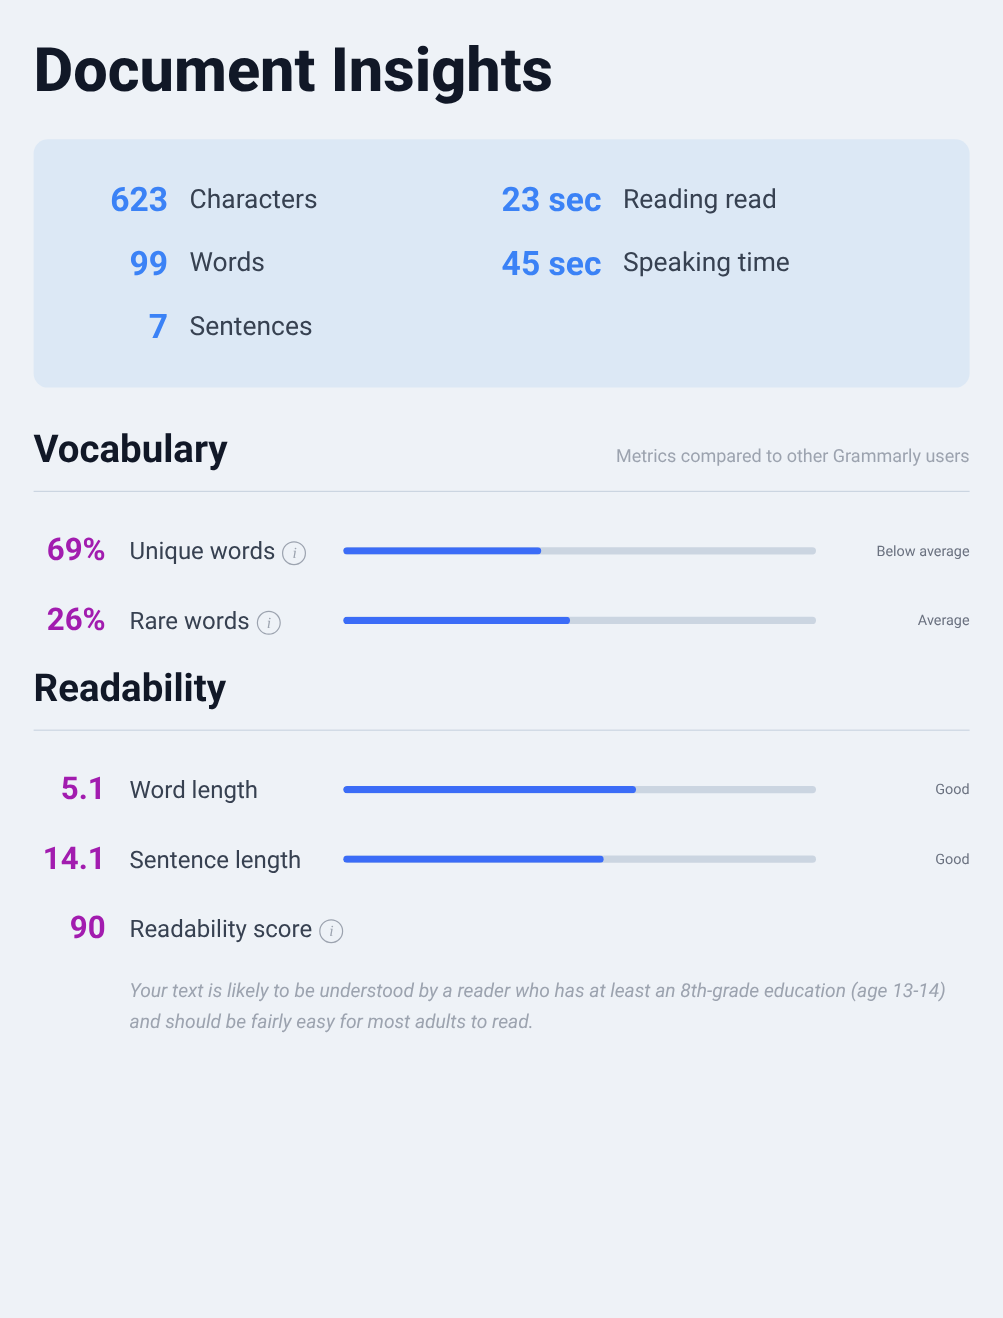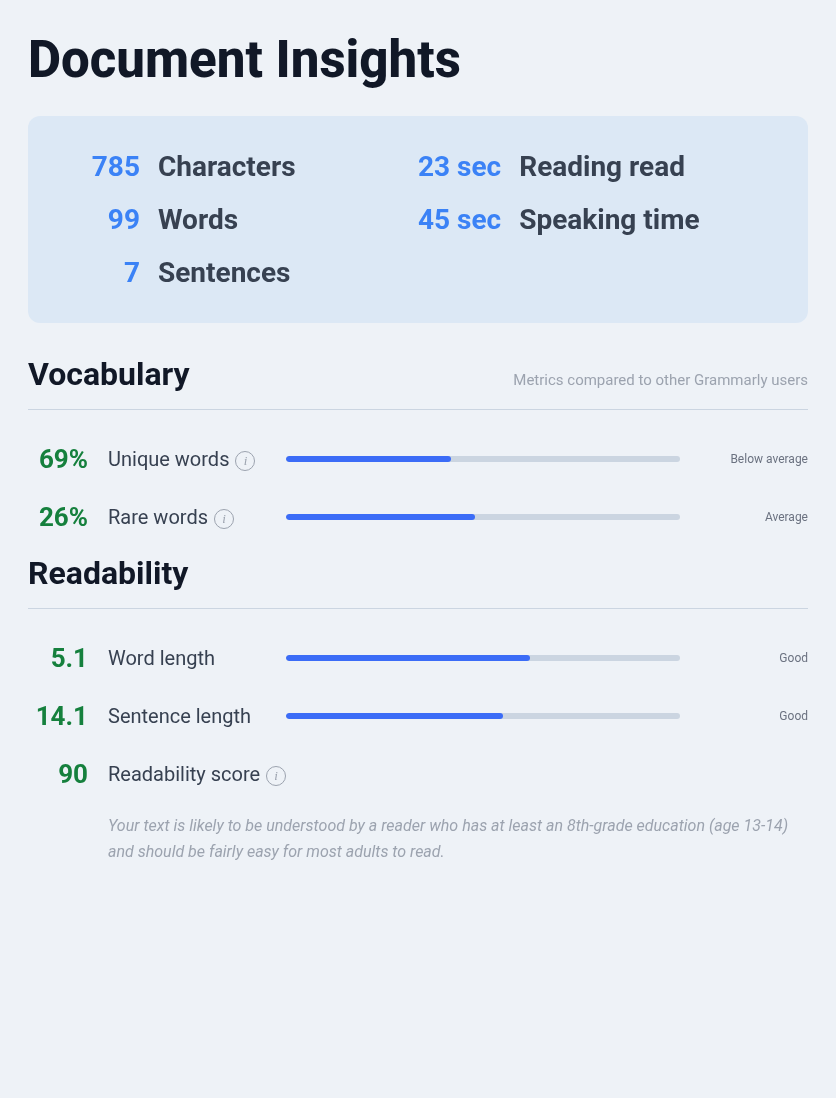"785" span.stat-value { text: 785 -> 623 }
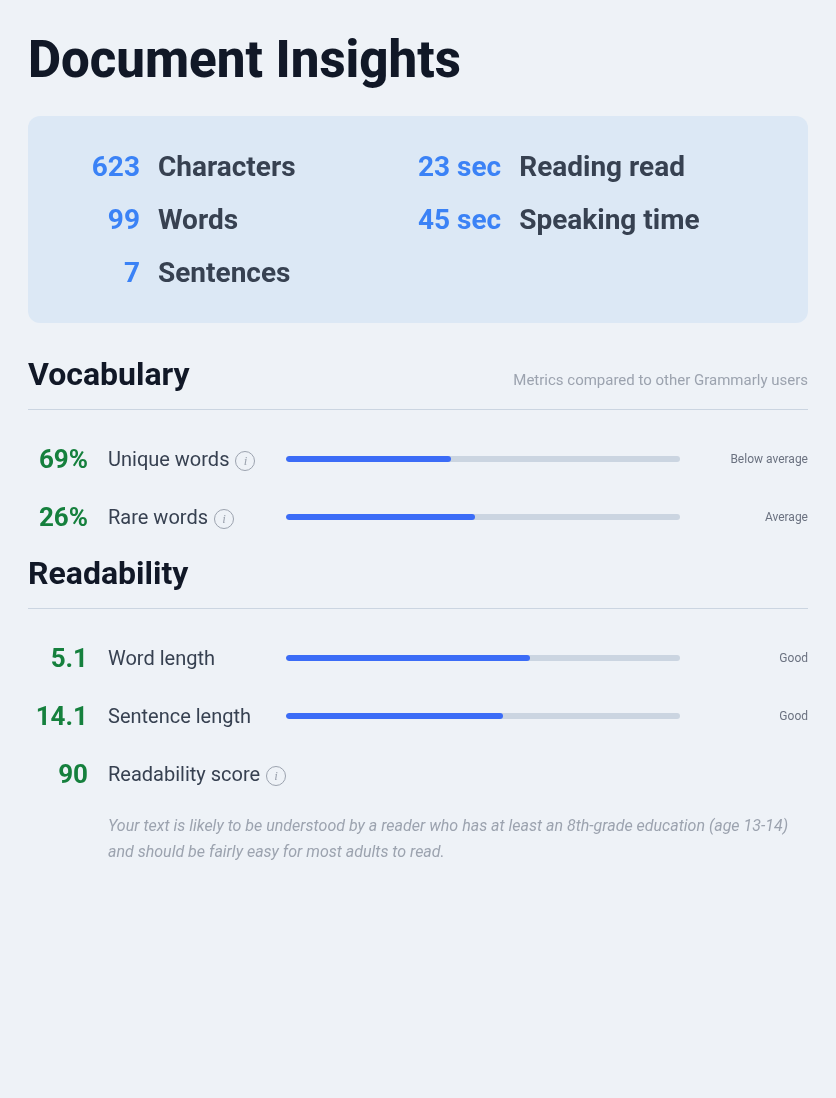"Characters" .stat-label { font-size: 28px -> 22px; font-weight: 700 -> 400 }
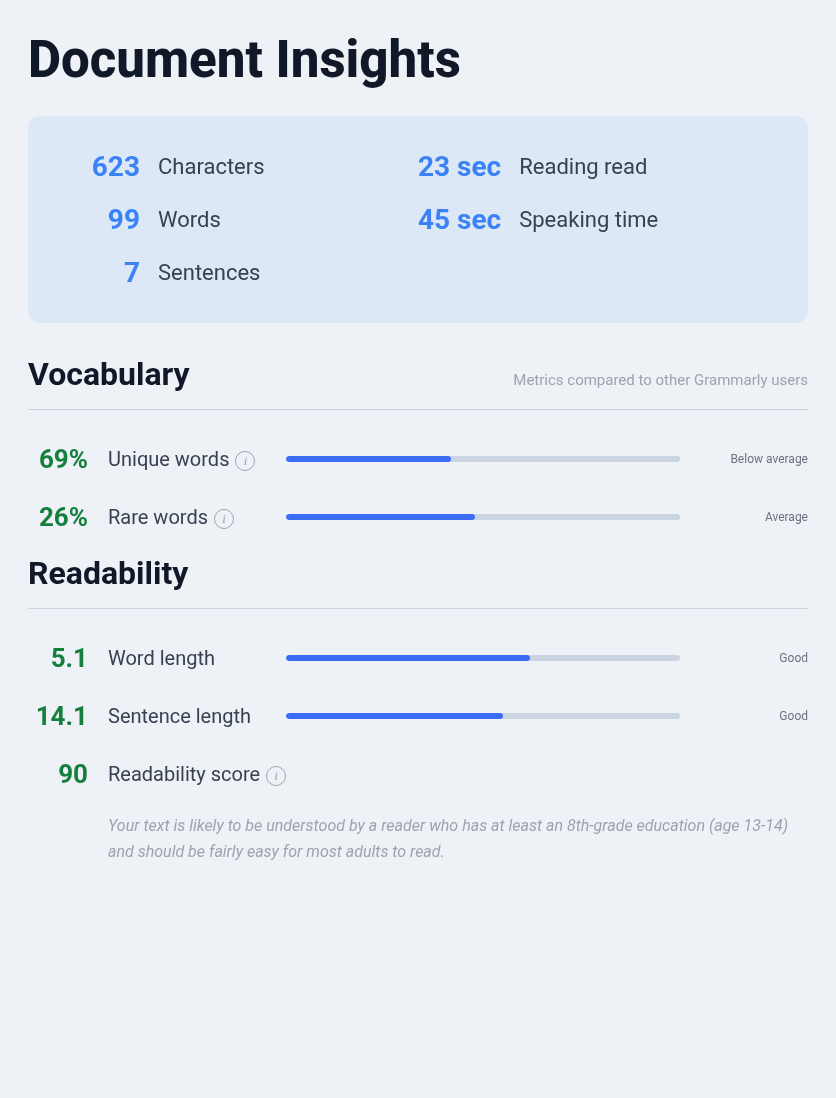"69%" .metric-value { color: #15803d -> #a21caf }
